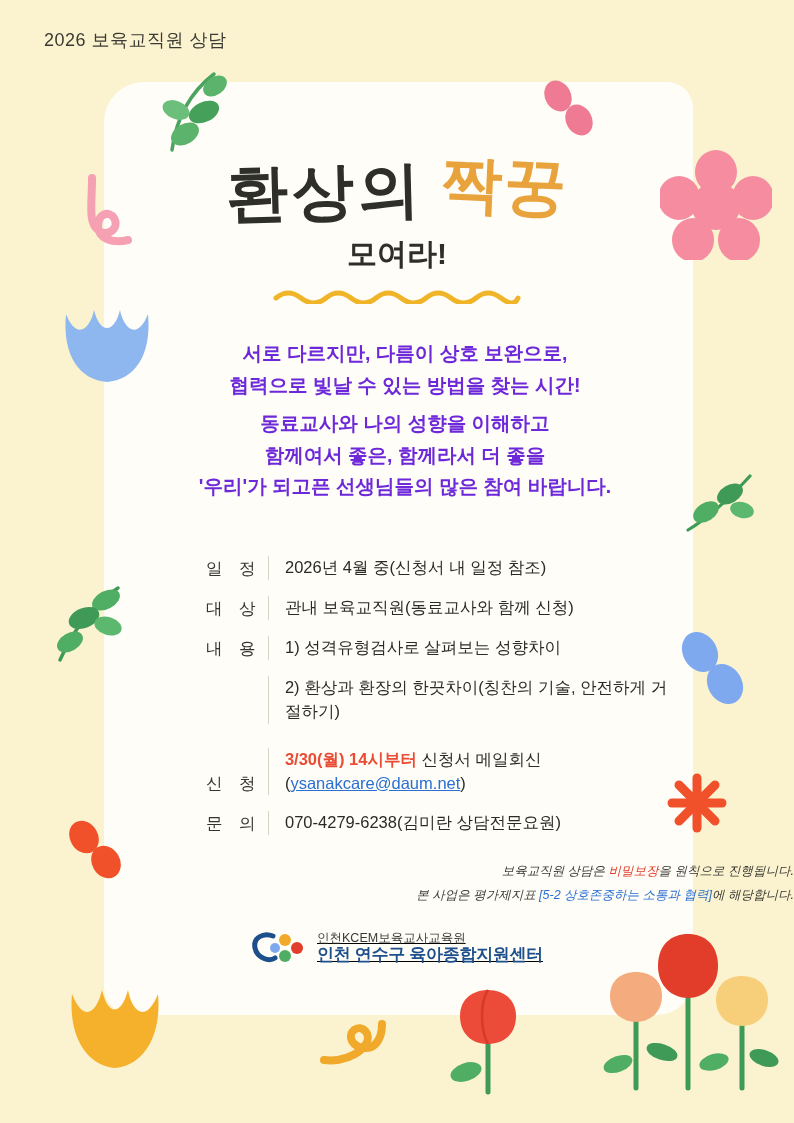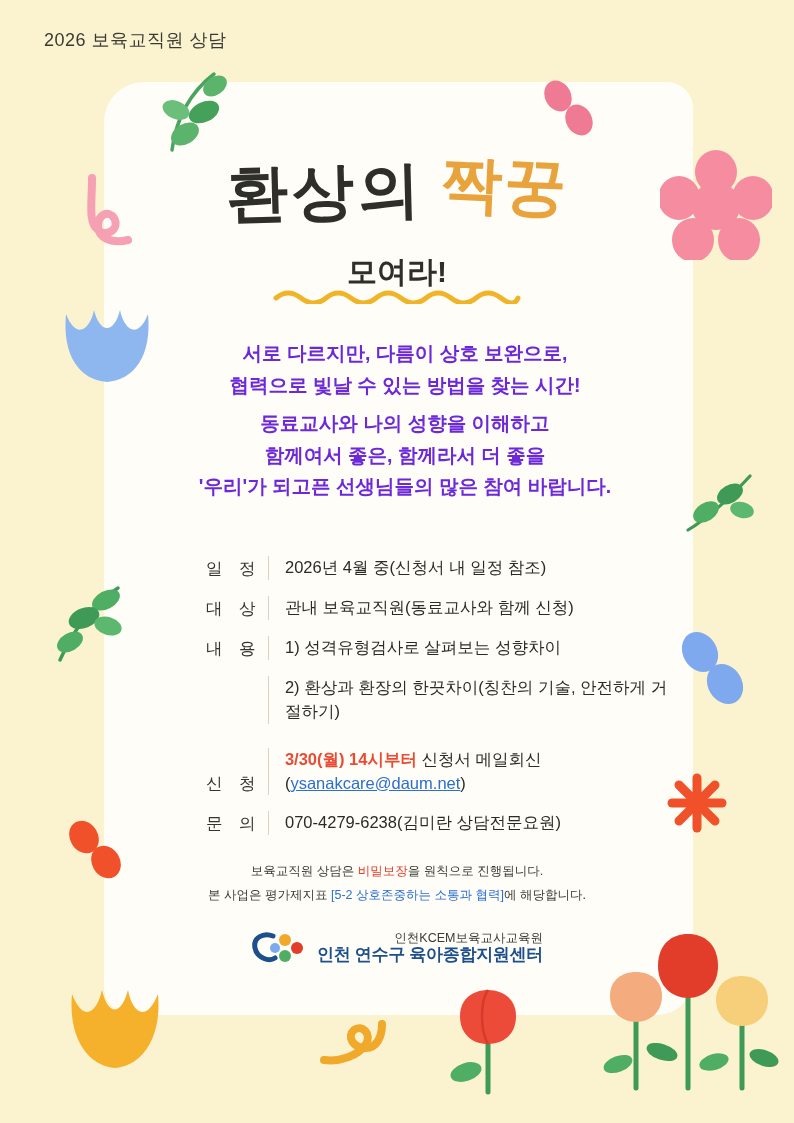"모여라!" .headline .line2 { margin-top: 18px -> none }
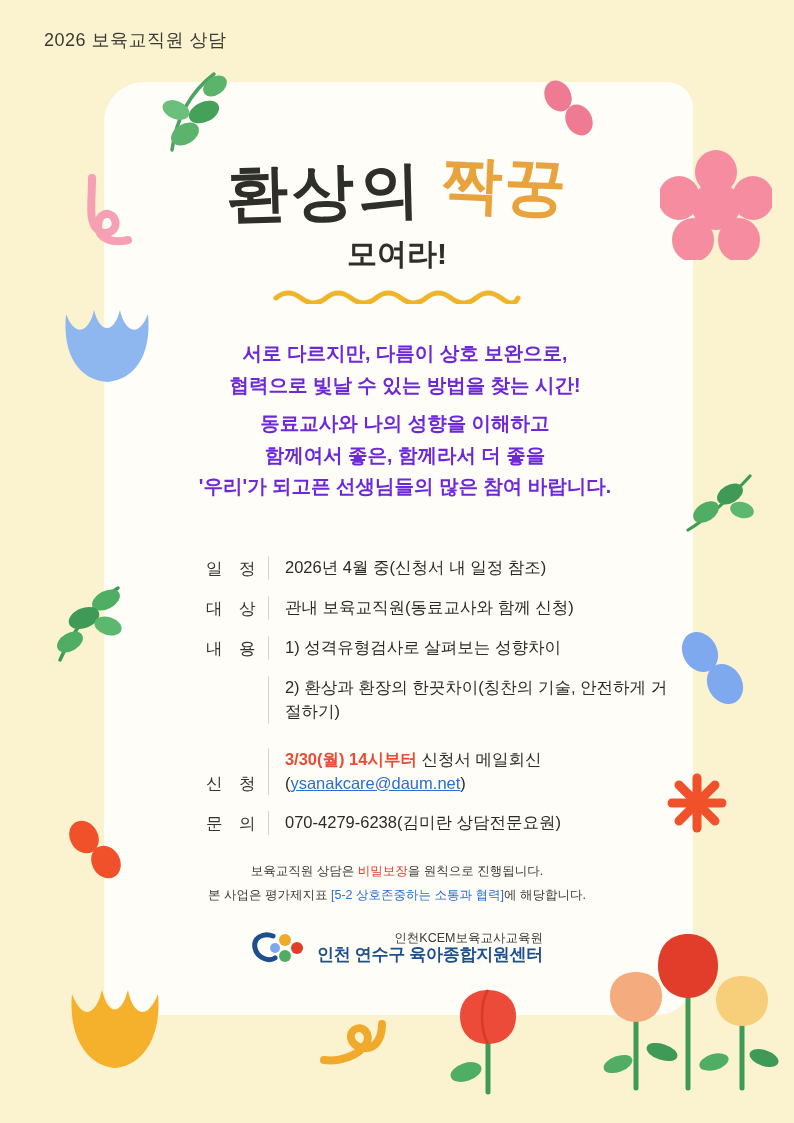"보육교직원 상담은 비밀보장을 원칙으로 진행됩니다." .footnotes { font-style: none -> italic; text-align: center -> right }
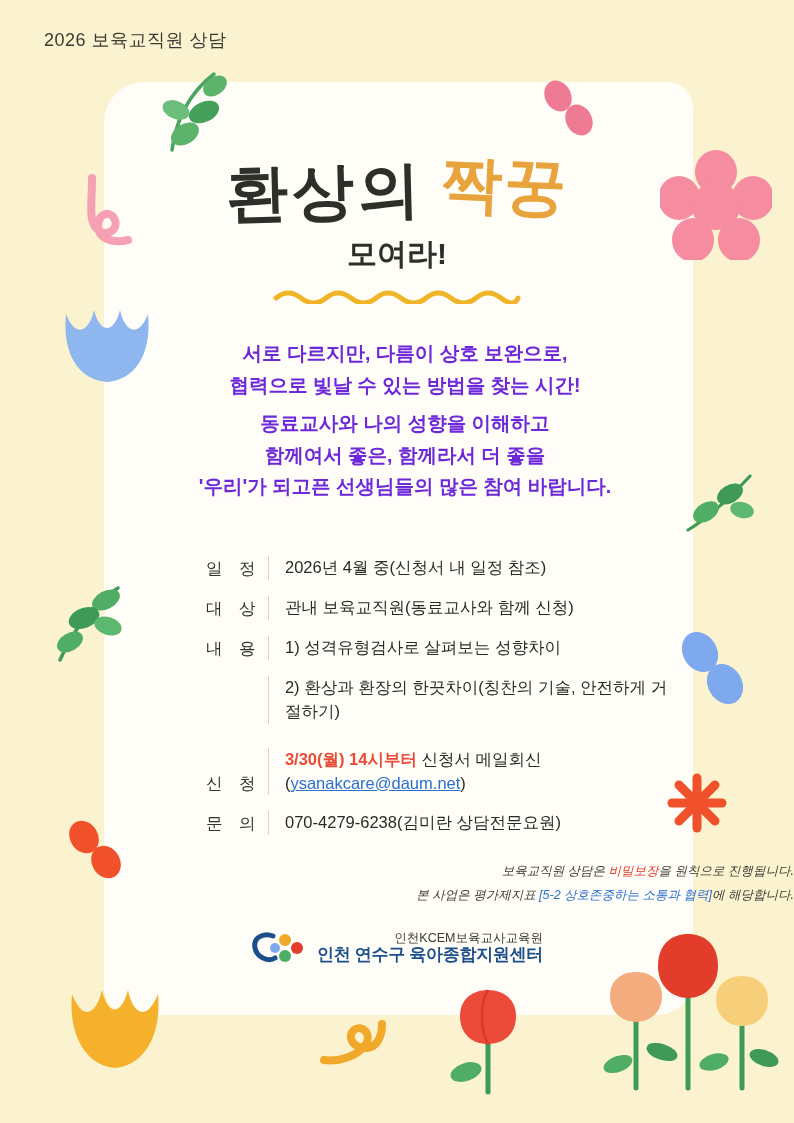"인천KCEM보육교사교육원" .logo-text { text-align: right -> left; text-decoration: none -> underline }
